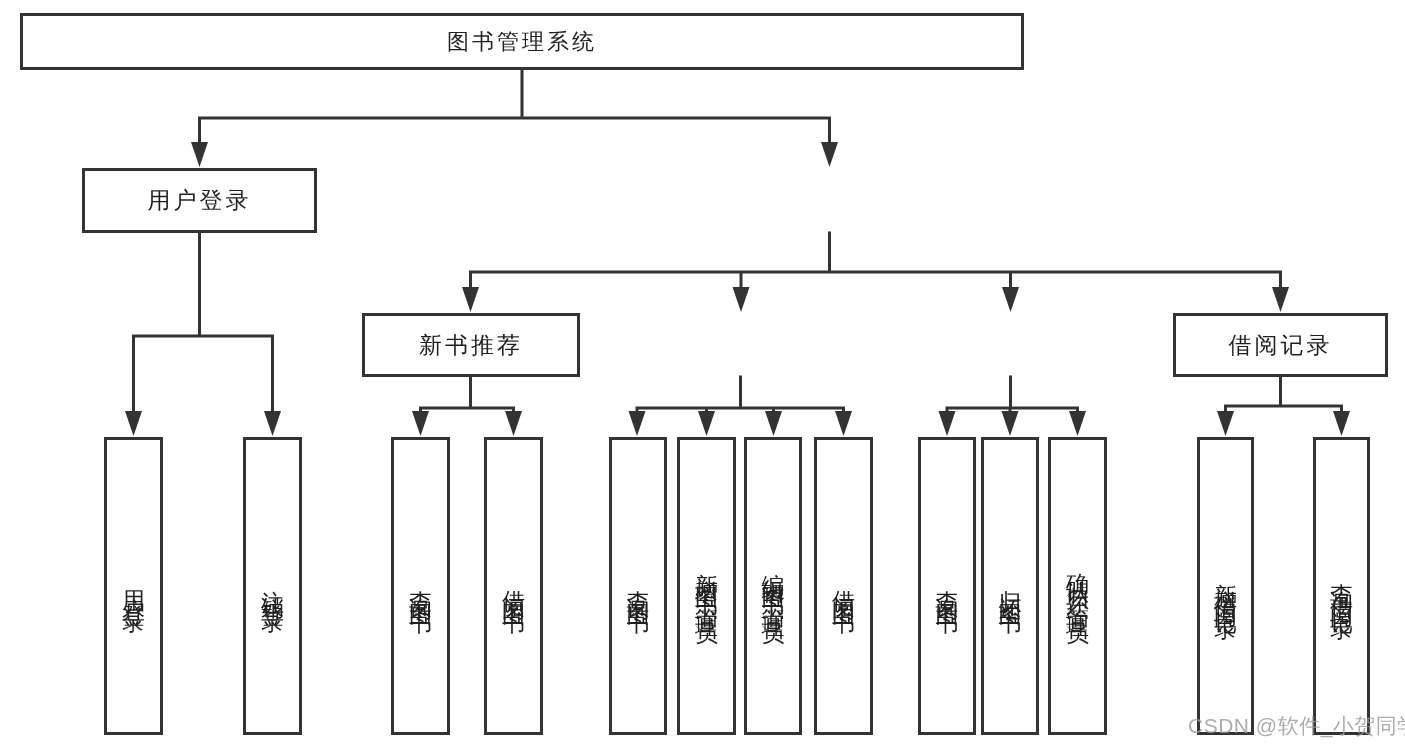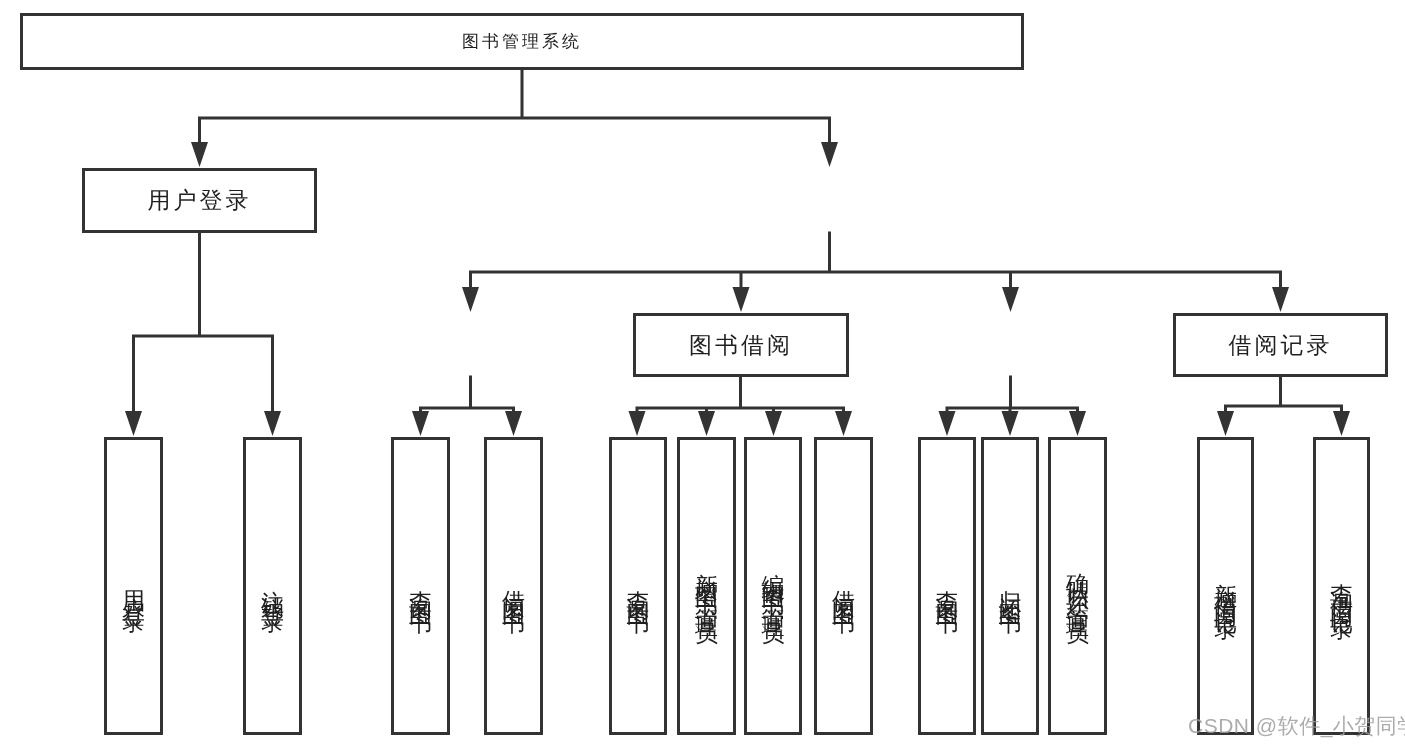"图书管理系统" .root-node span { font-size: 17px -> 22px }
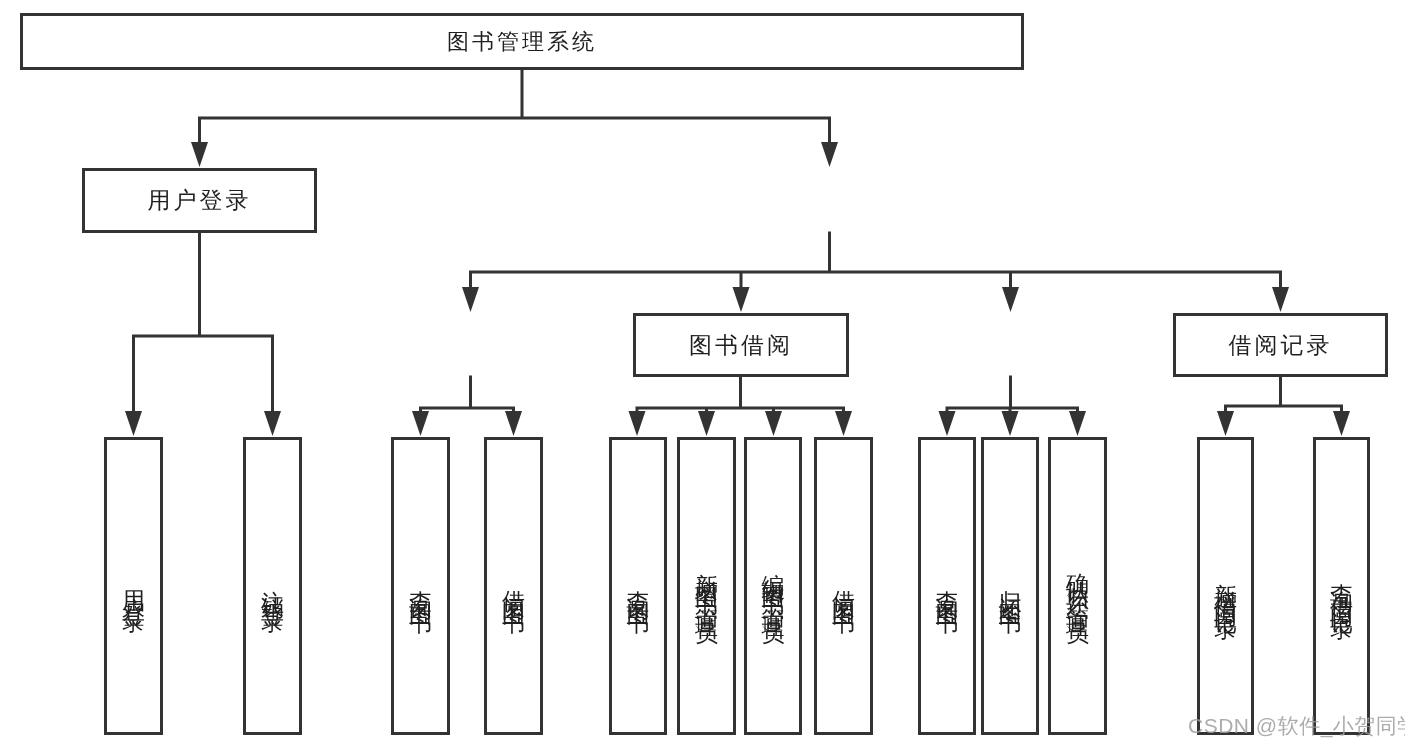"新书推荐" div.node { html: none -> <div> <span>新书推荐</span> </div> }
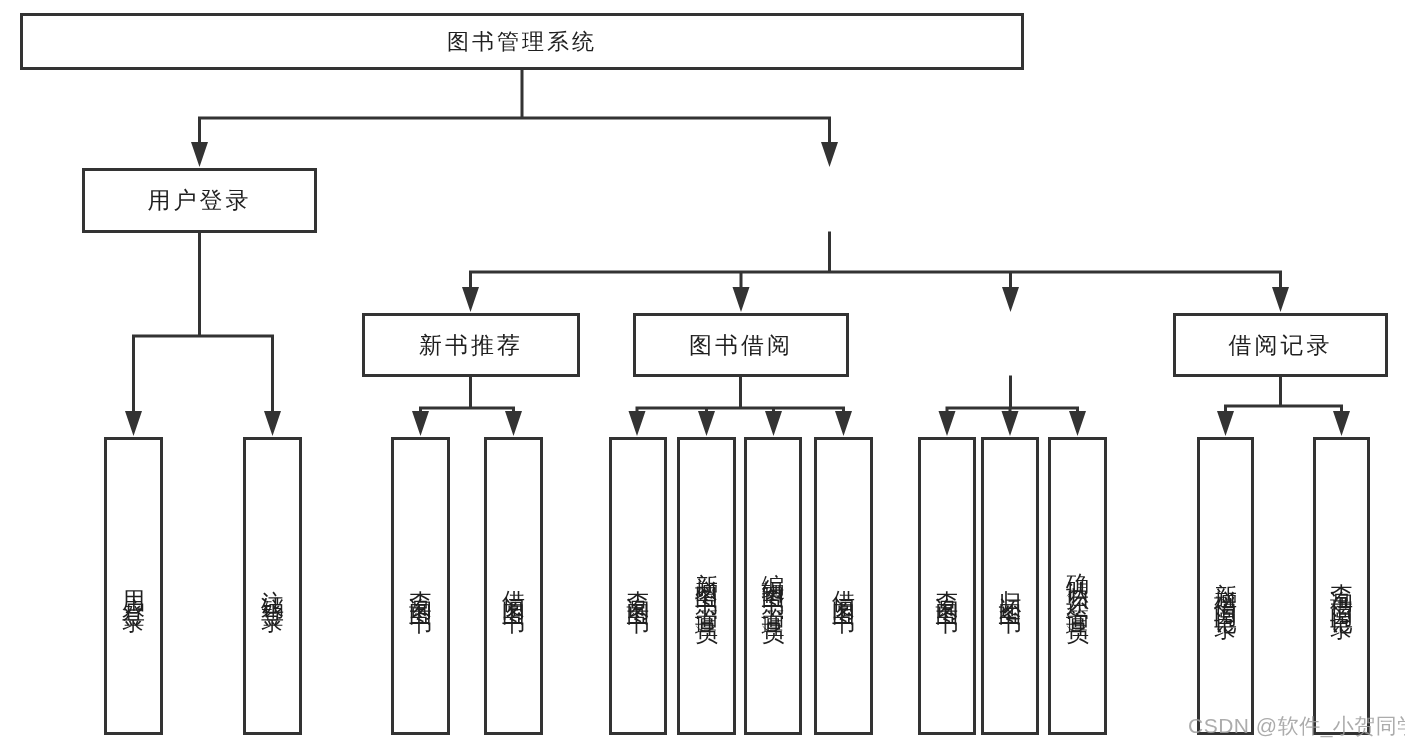"图书借阅" div.node { html: <div> <span>图书借阅</span> </div> -> none }
